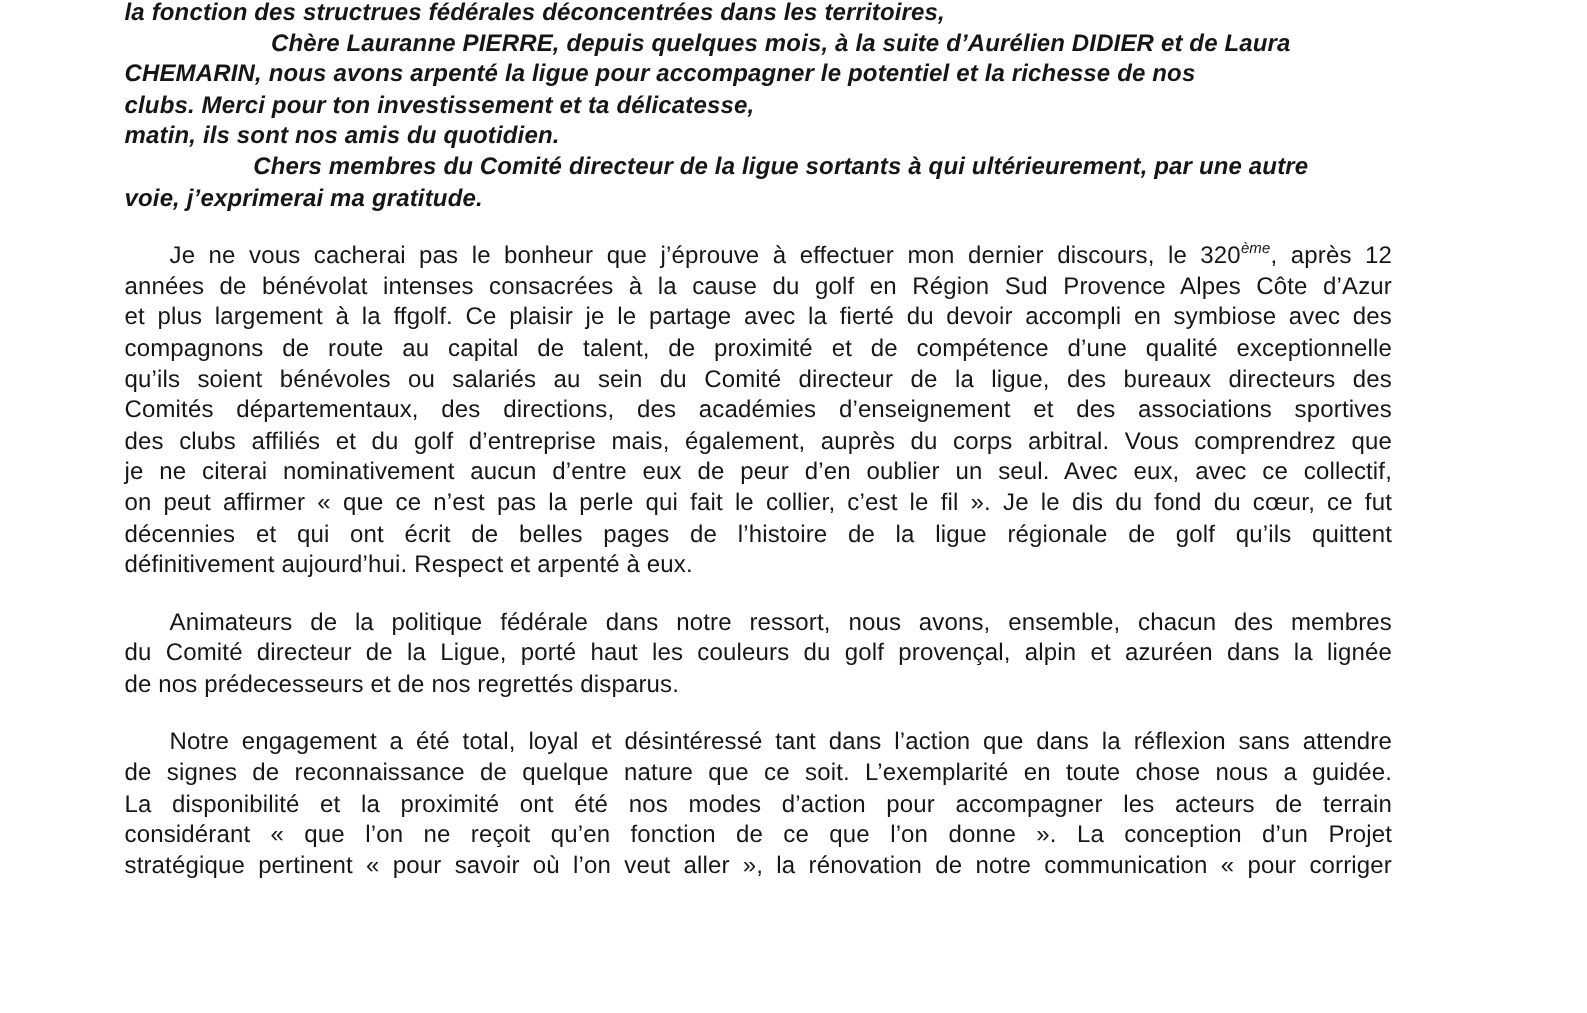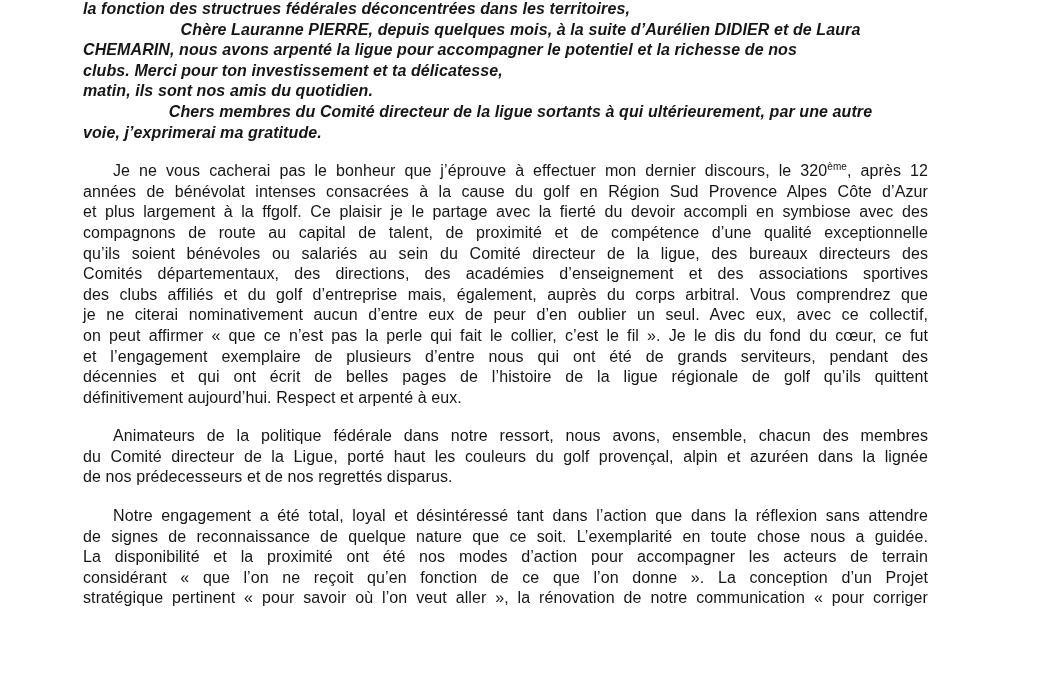"ème" sup { font-style: none -> italic }
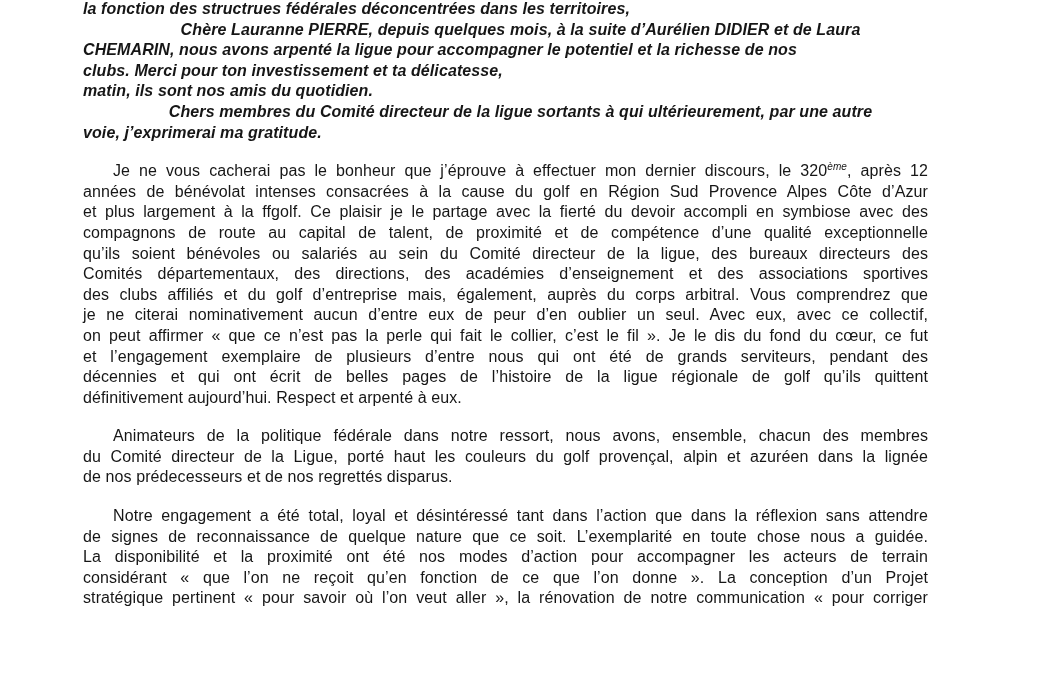"et l’engagement exemplaire de plusieurs" div.line { html: <div>et l’engagement exemplaire de plusieurs d’entre nous qui ont été de grands serviteurs, pendant des</div> -> none }
